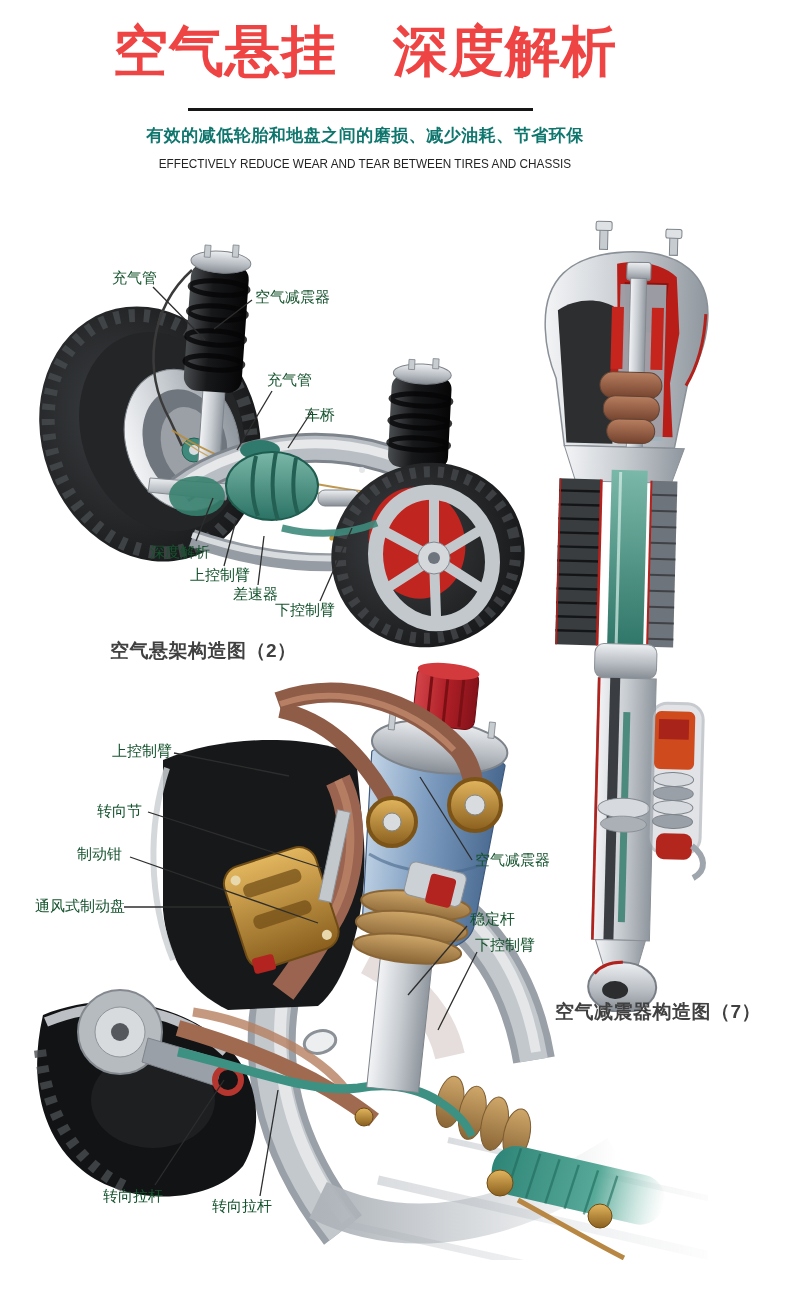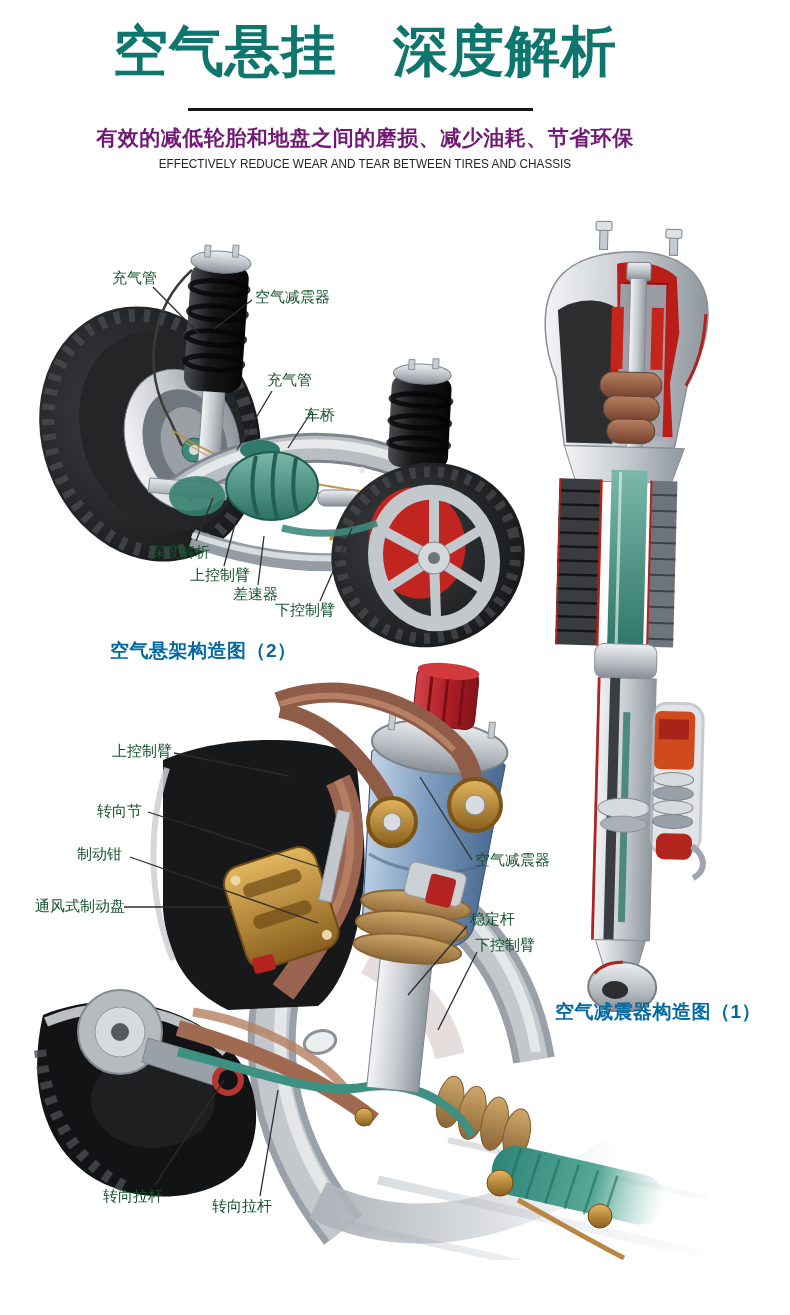"空气悬挂 深度解析" .title { color: #0f766e -> #ef4444 }
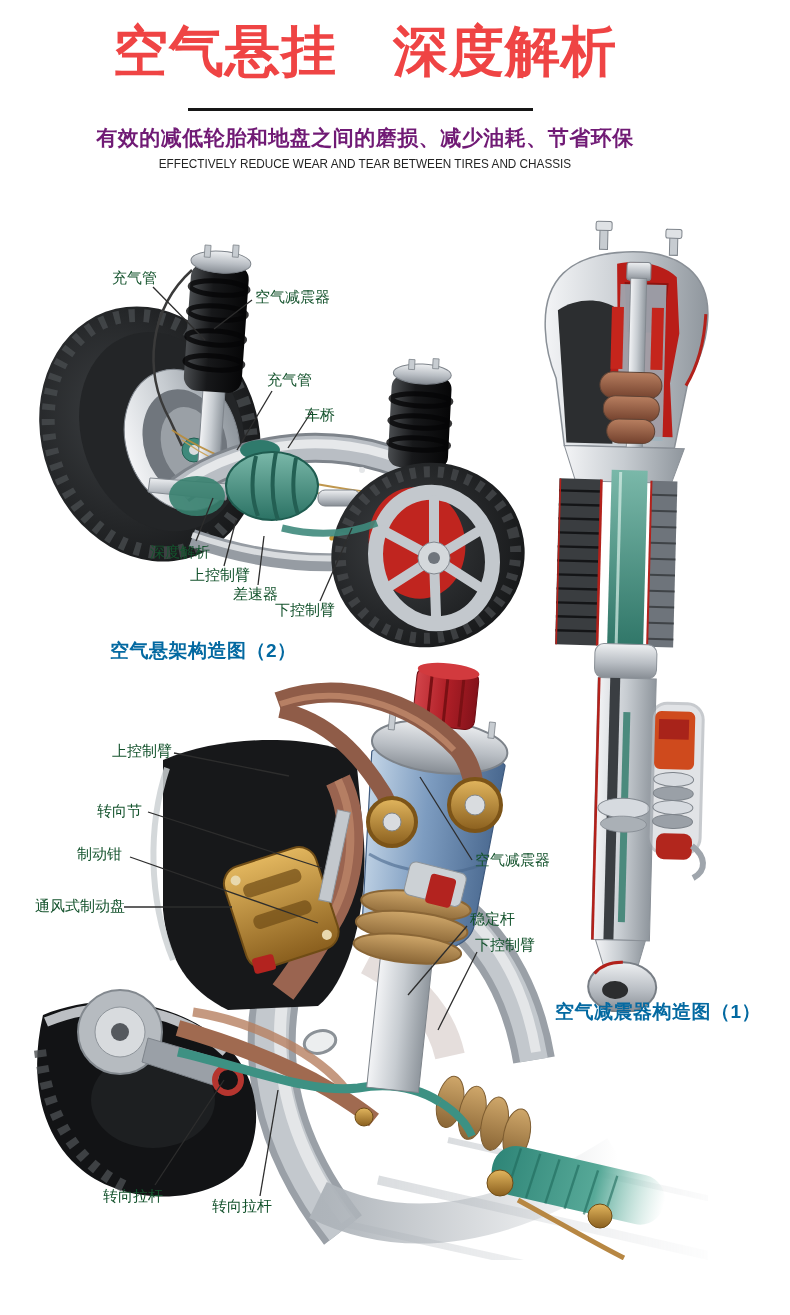"有效的减低轮胎和地盘之间的磨损、减少油耗、节省环保" .subtitle { color: #701a75 -> #0f766e; font-size: 21px -> 17px }
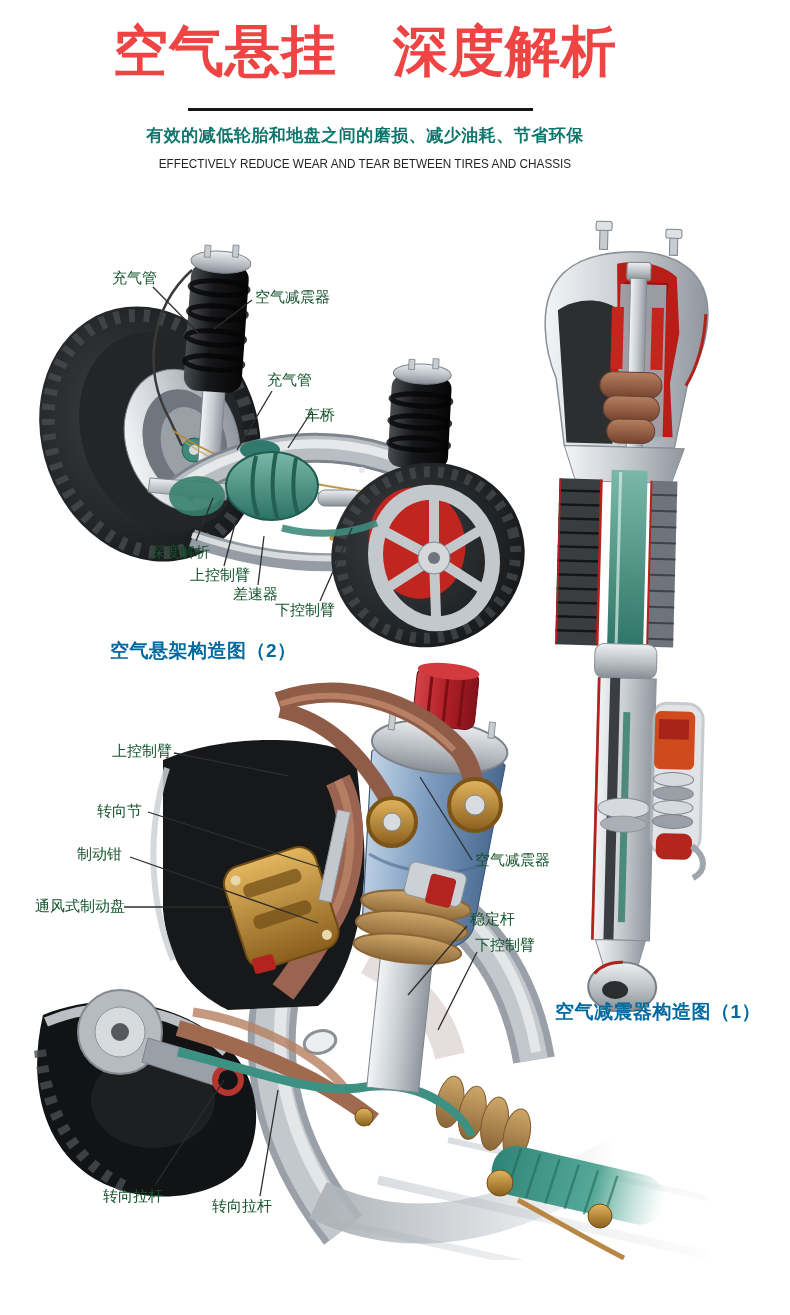"空气悬架构造图（2）" .caption { color: #0369a1 -> #404040 }
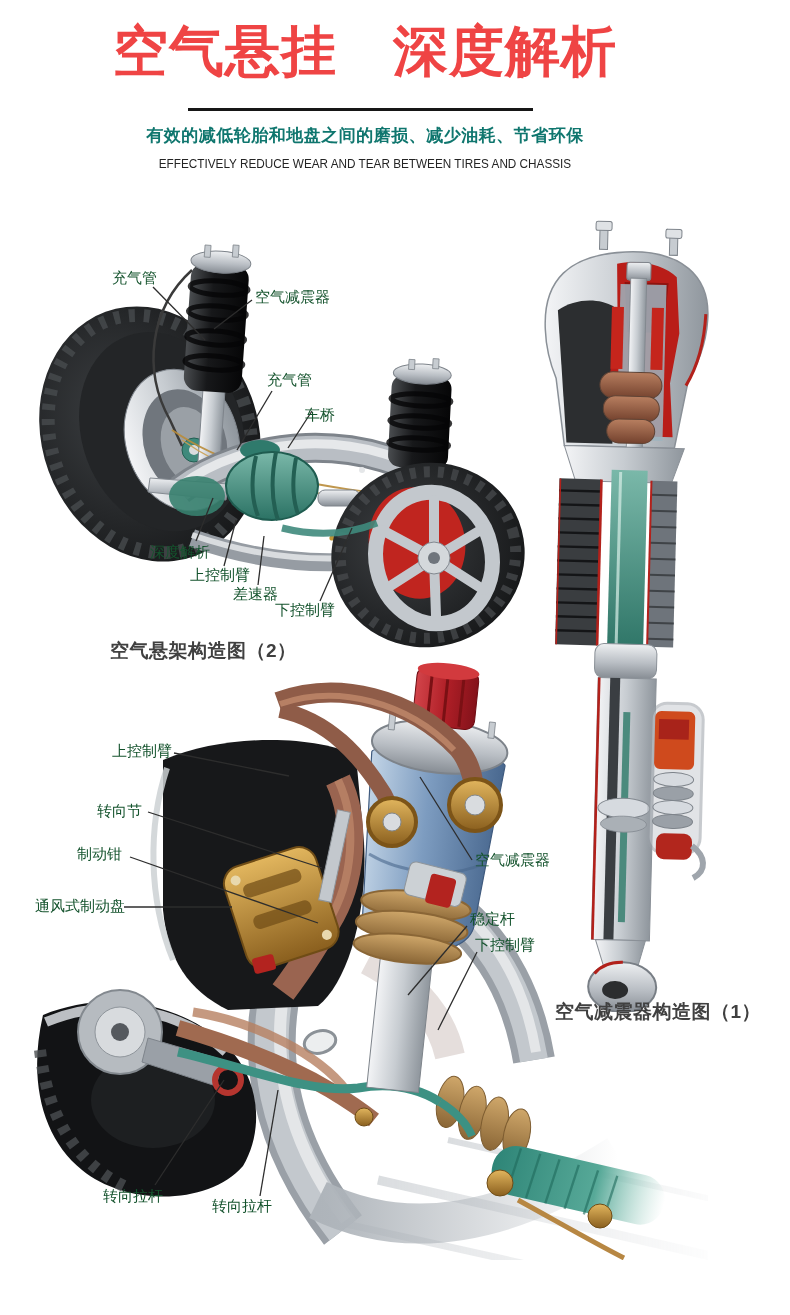"空气减震器构造图（1）" div.caption { text: 1 -> 7 }
